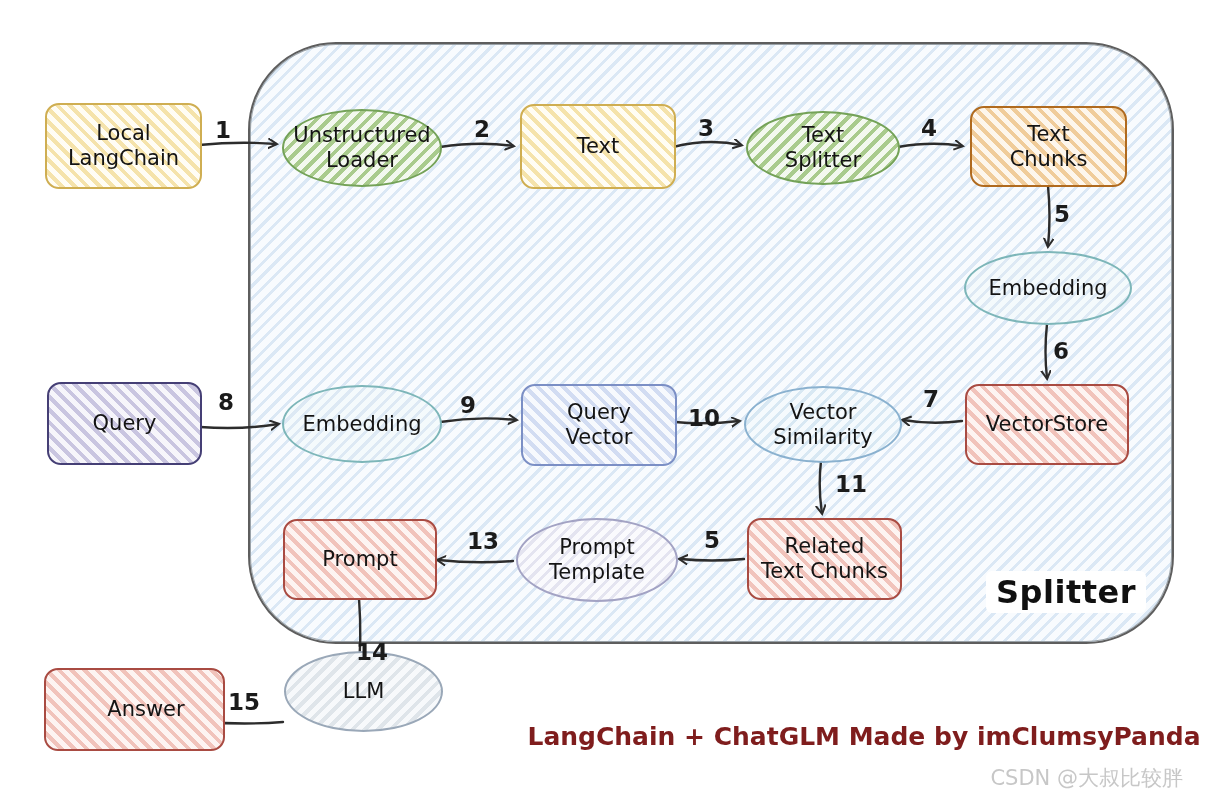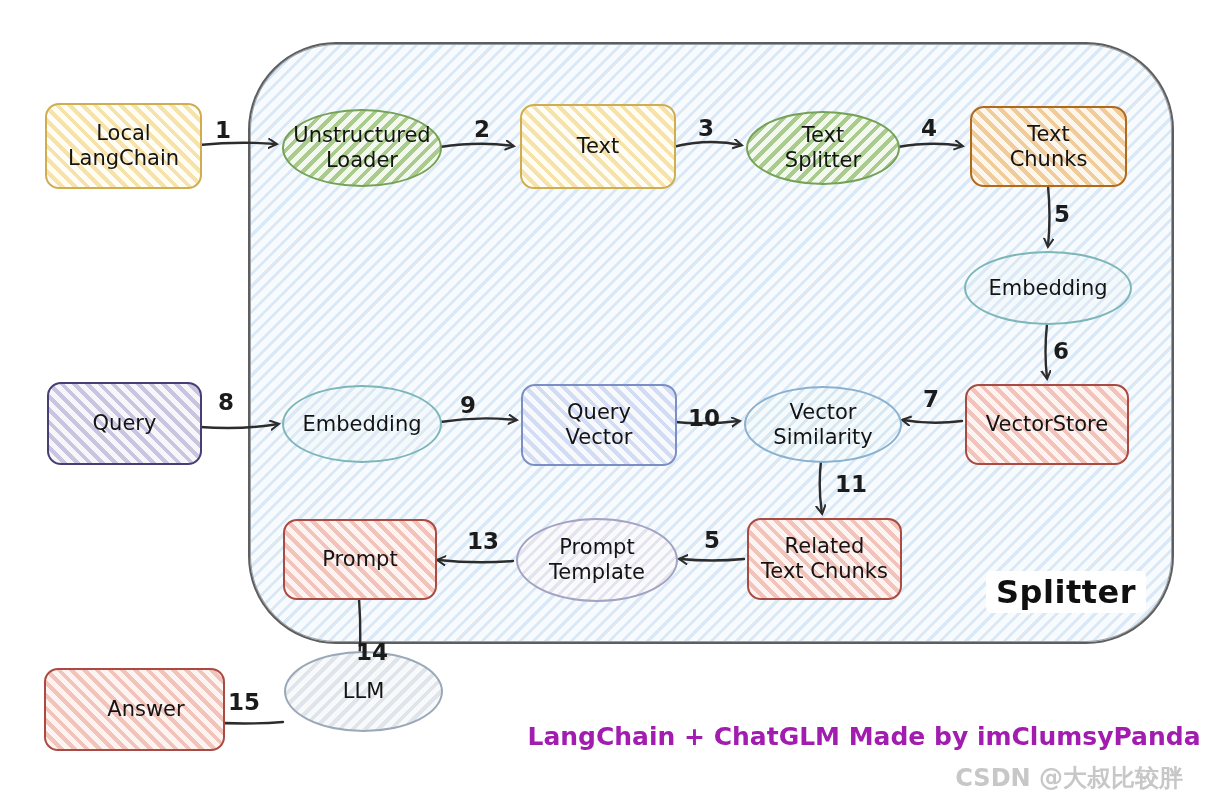"LangChain + ChatGLM Made by" .caption { color: #a21caf -> #7f1d1d }
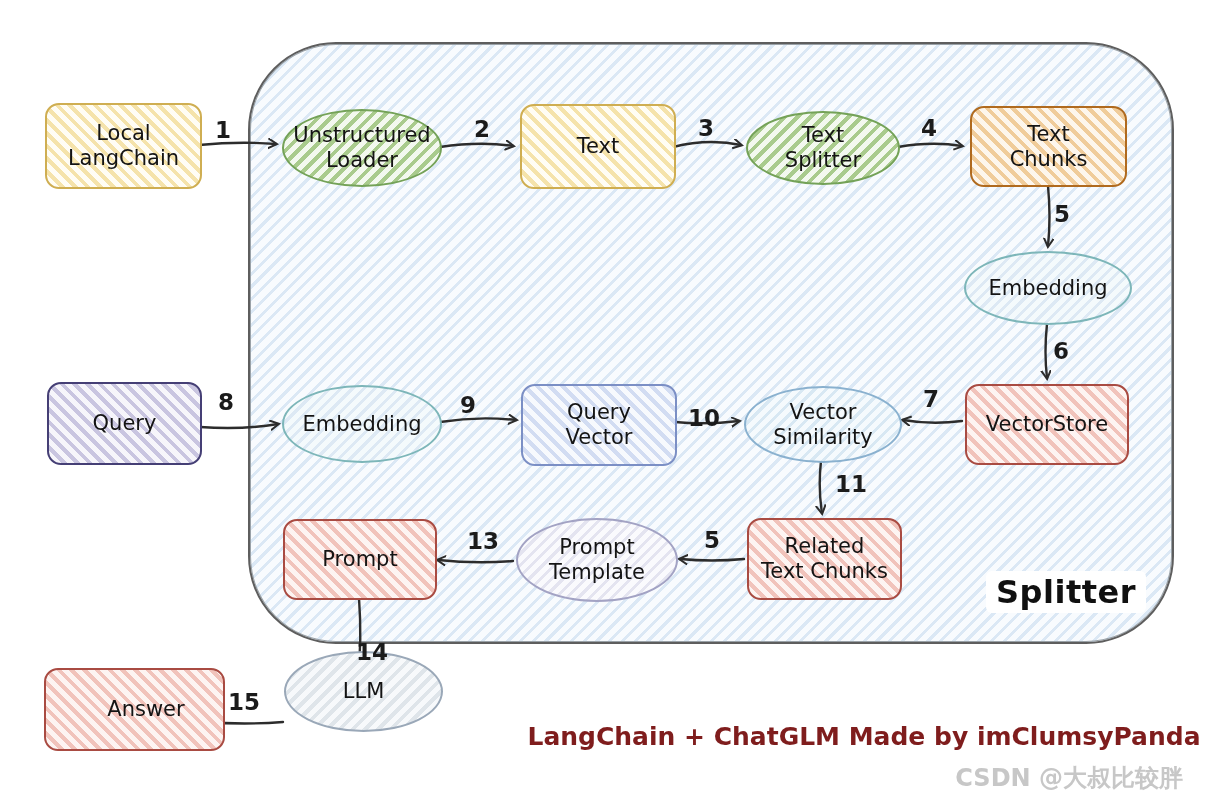"CSDN @大叔比较胖" .watermark { font-size: 24px -> 21px; font-weight: bold -> none }
